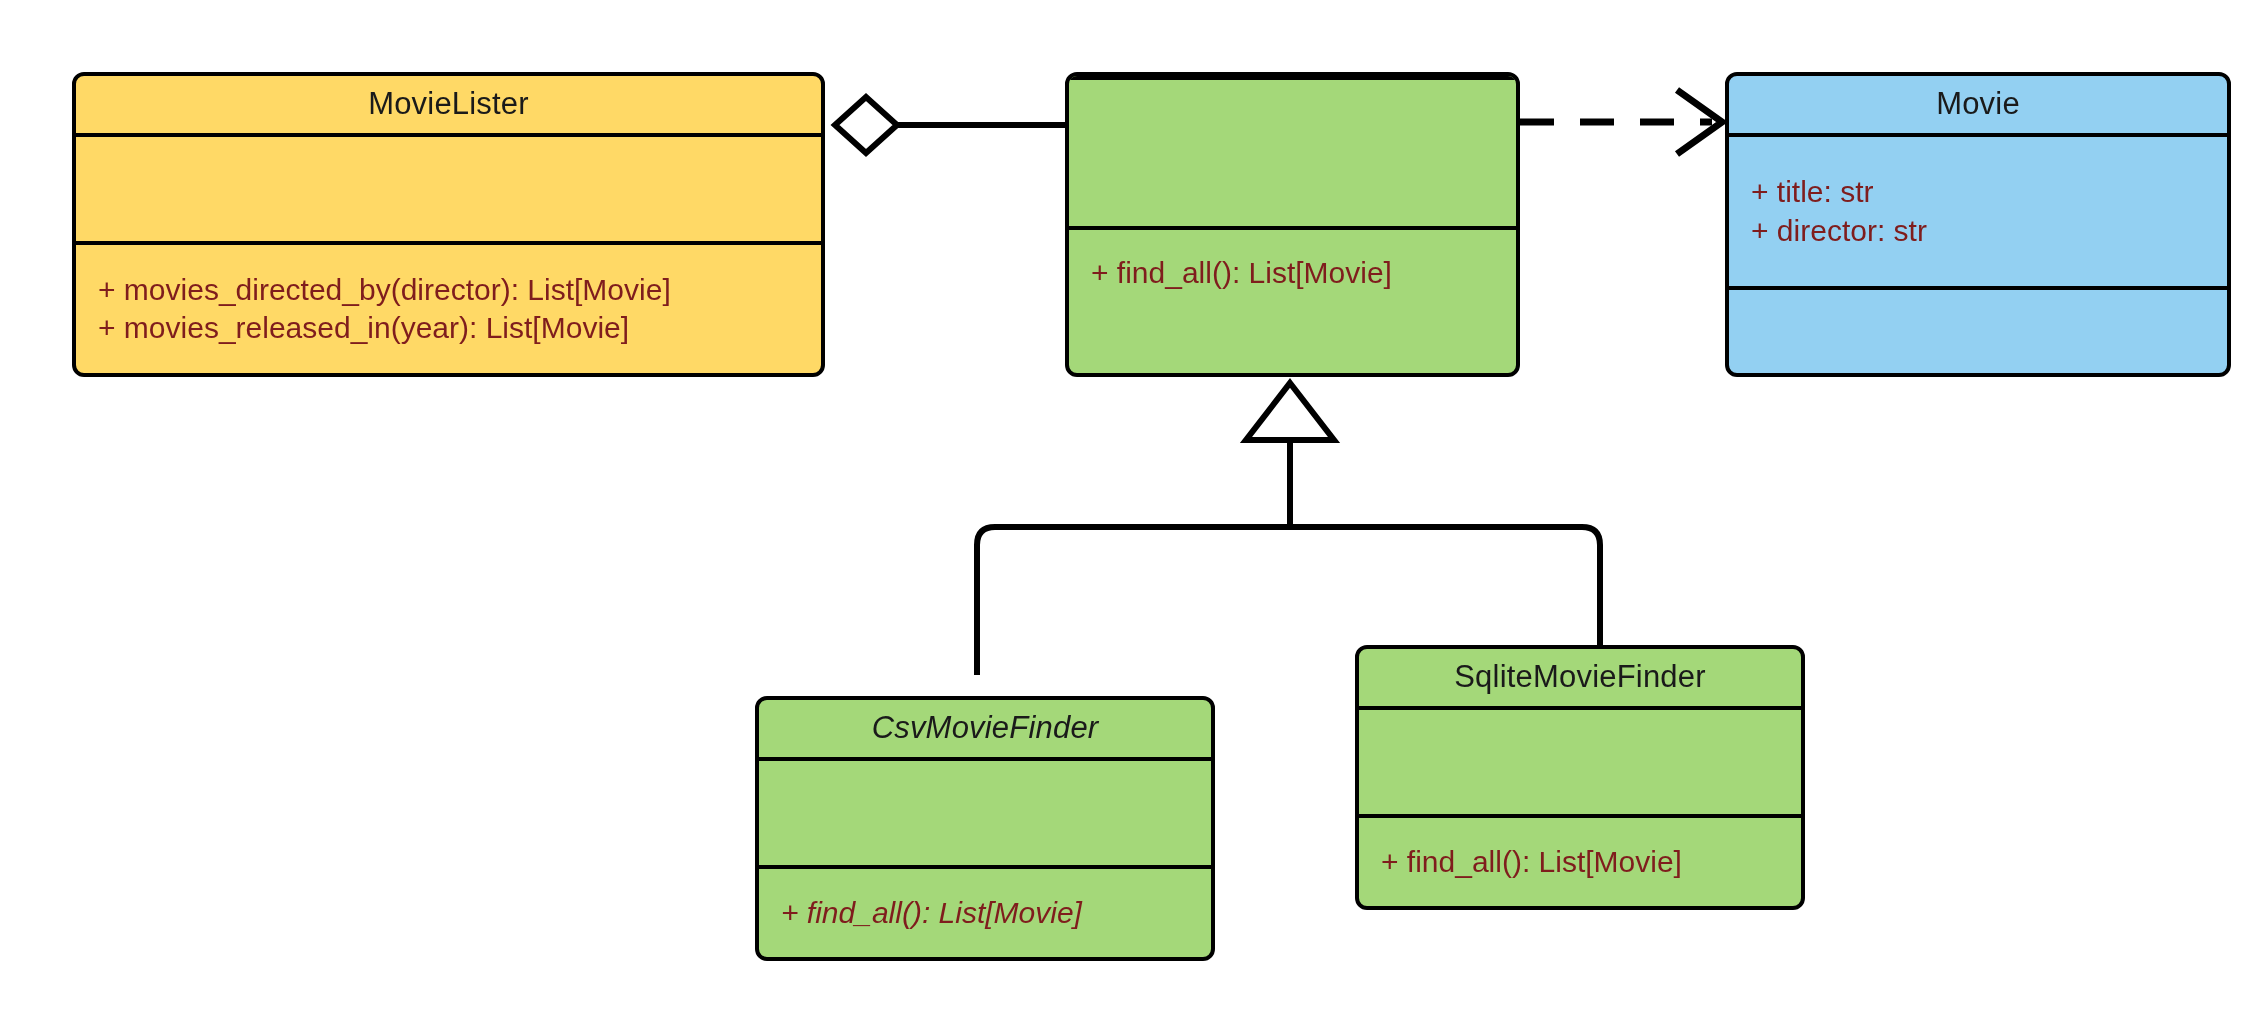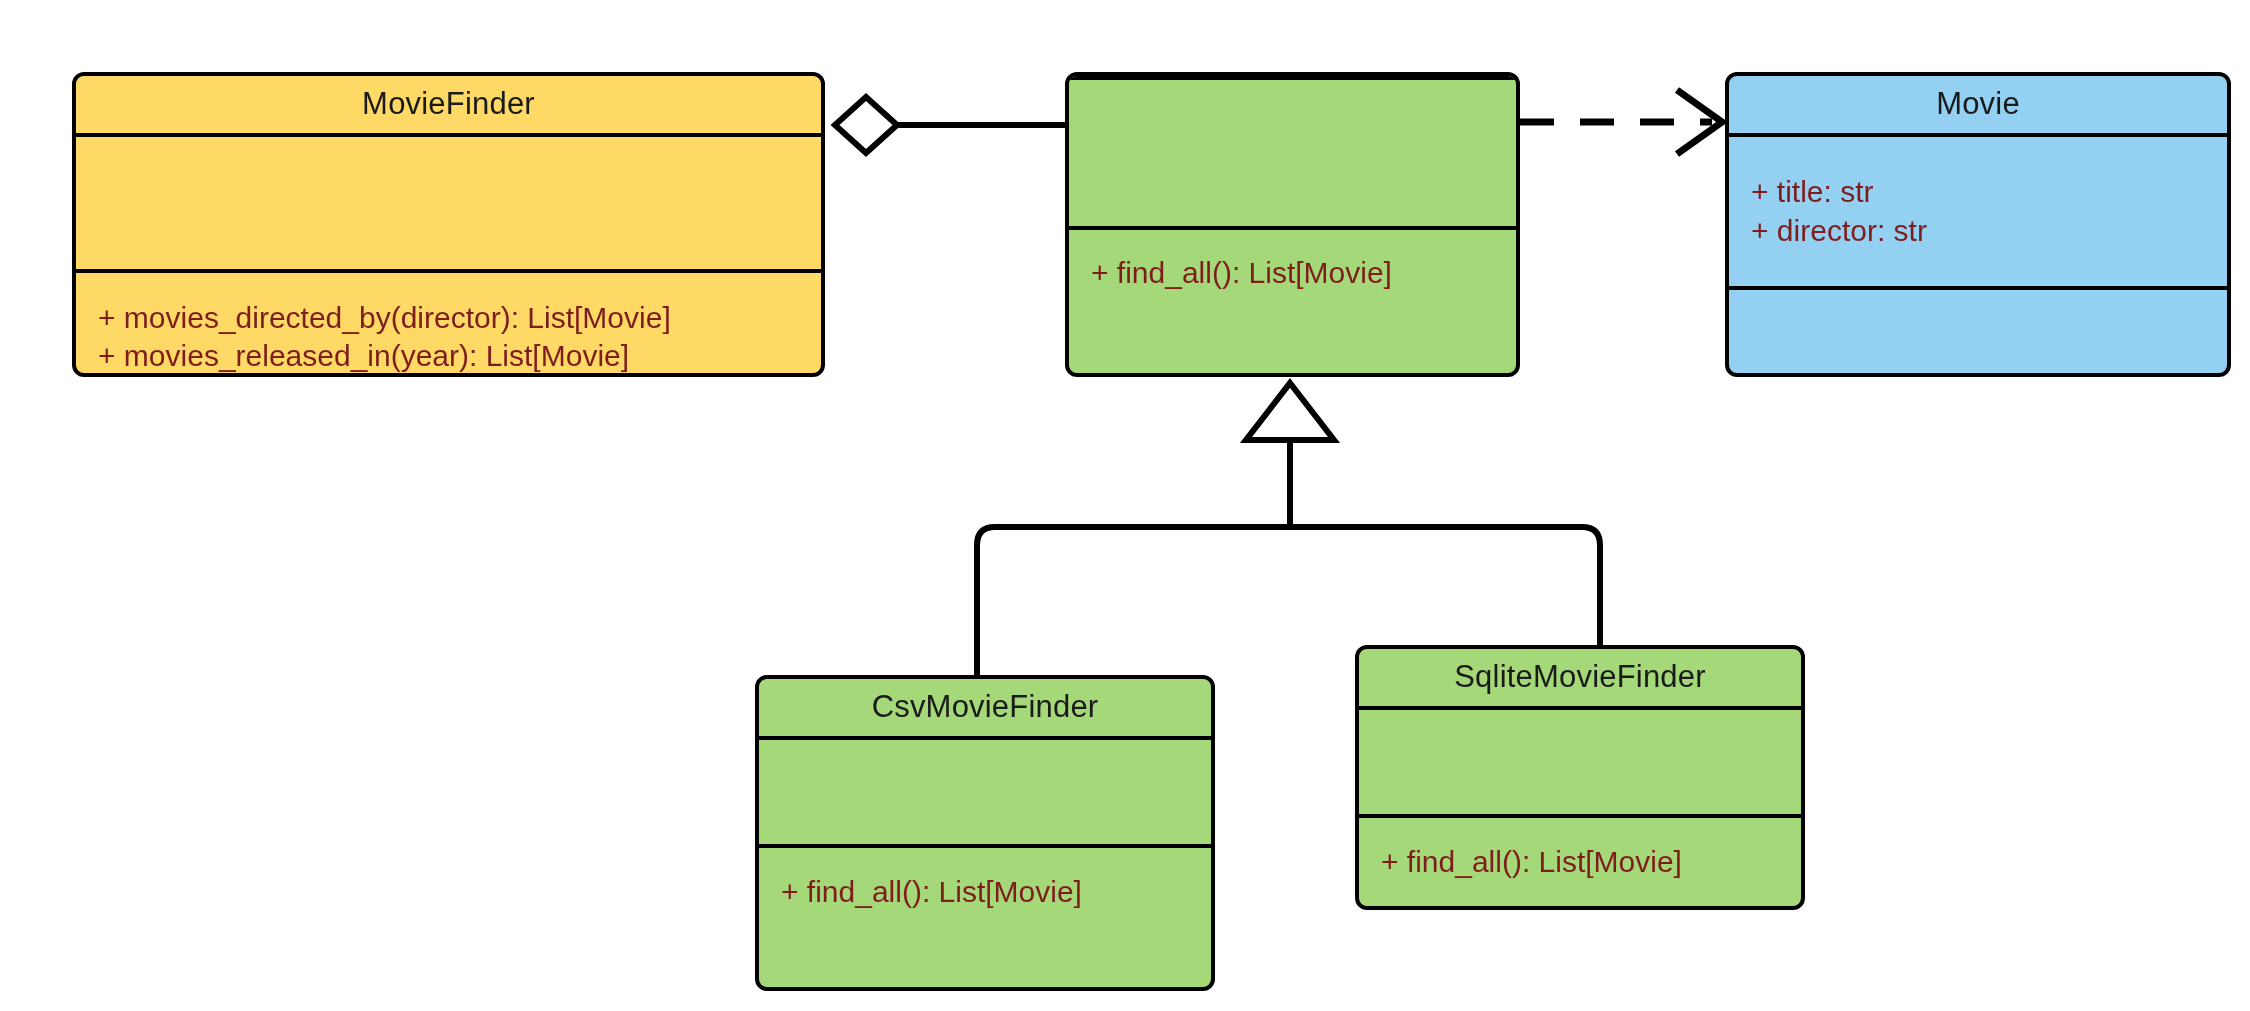"MovieFinder" div.class-title { text: MovieFinder -> MovieLister }
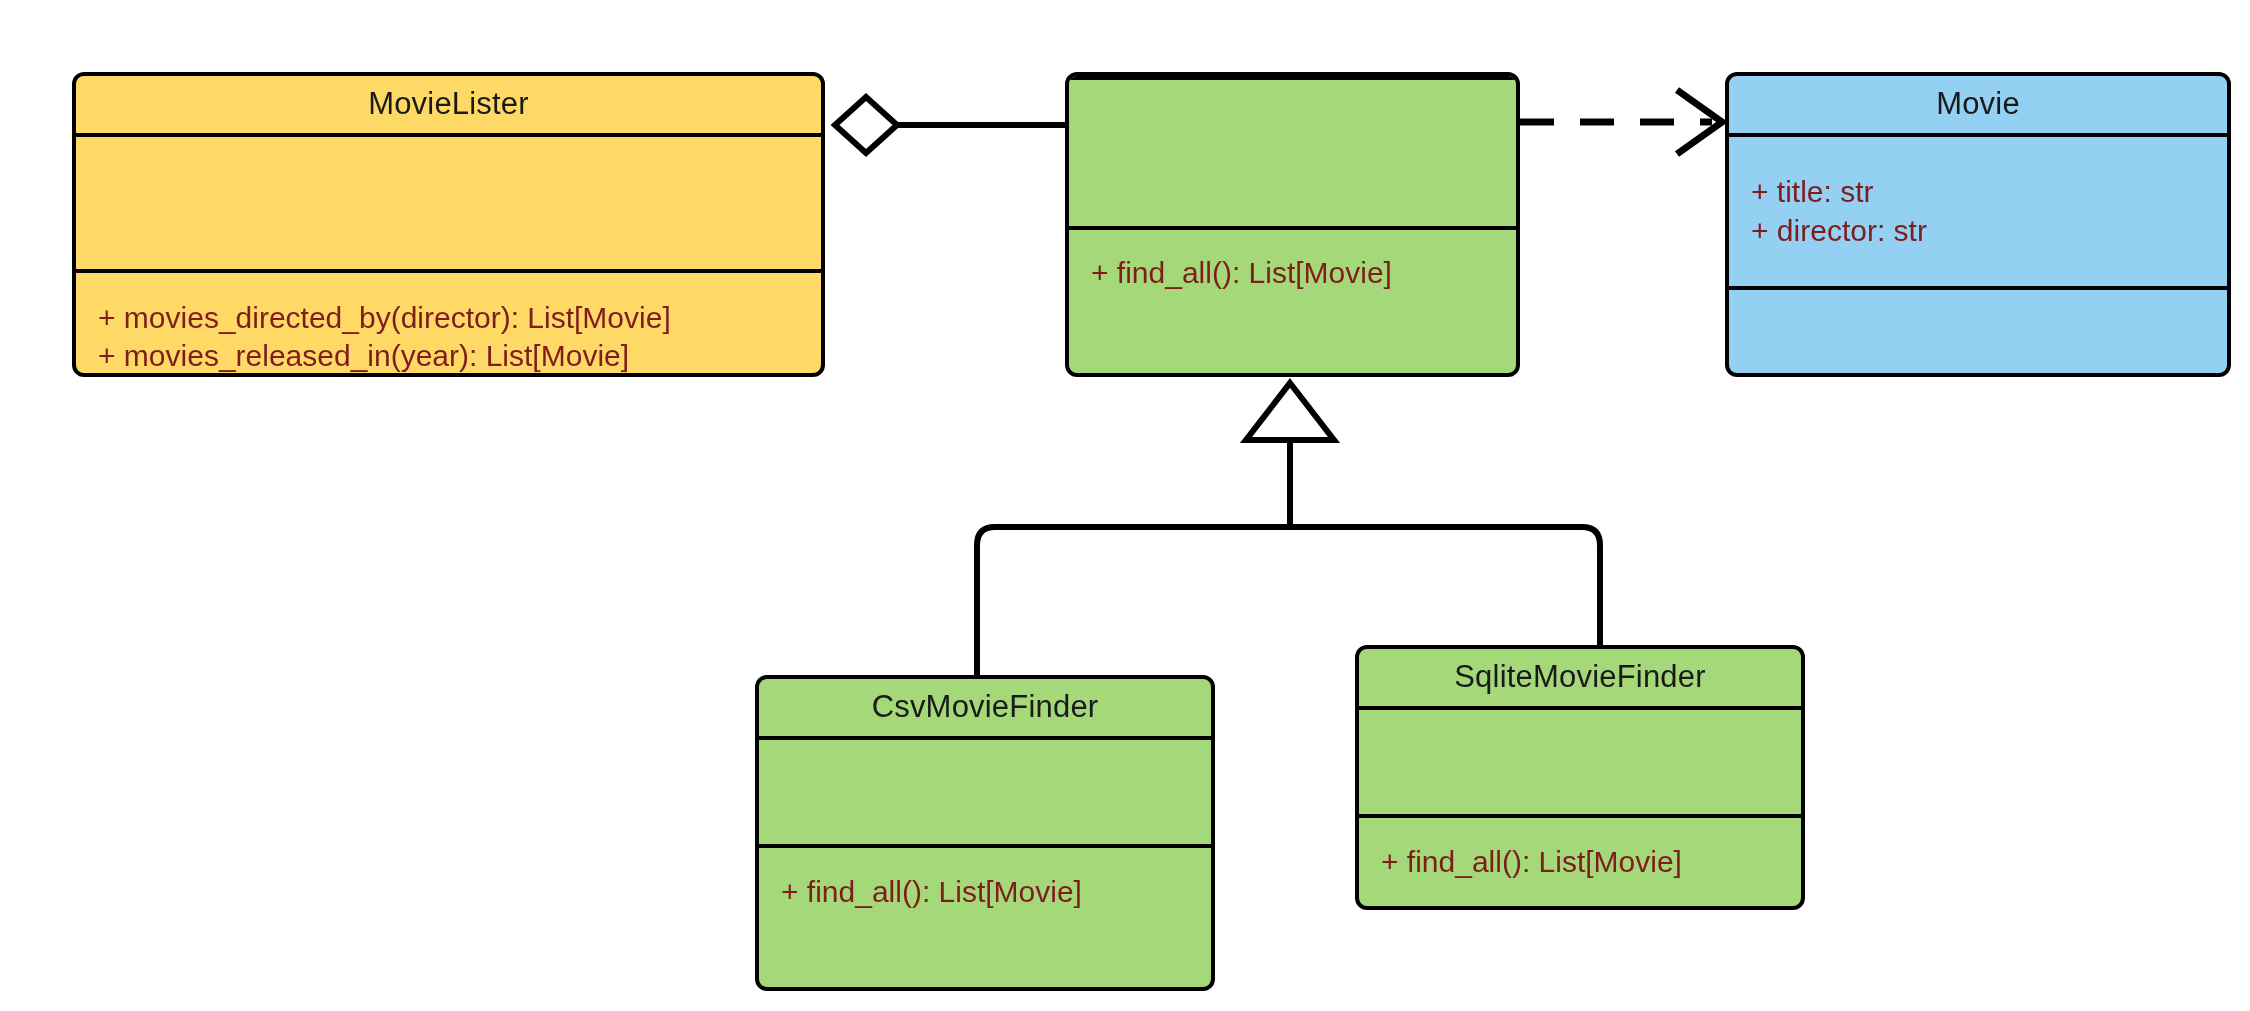"+ movies_directed_by(director):" div.compartment { margin-top: 28px -> none }
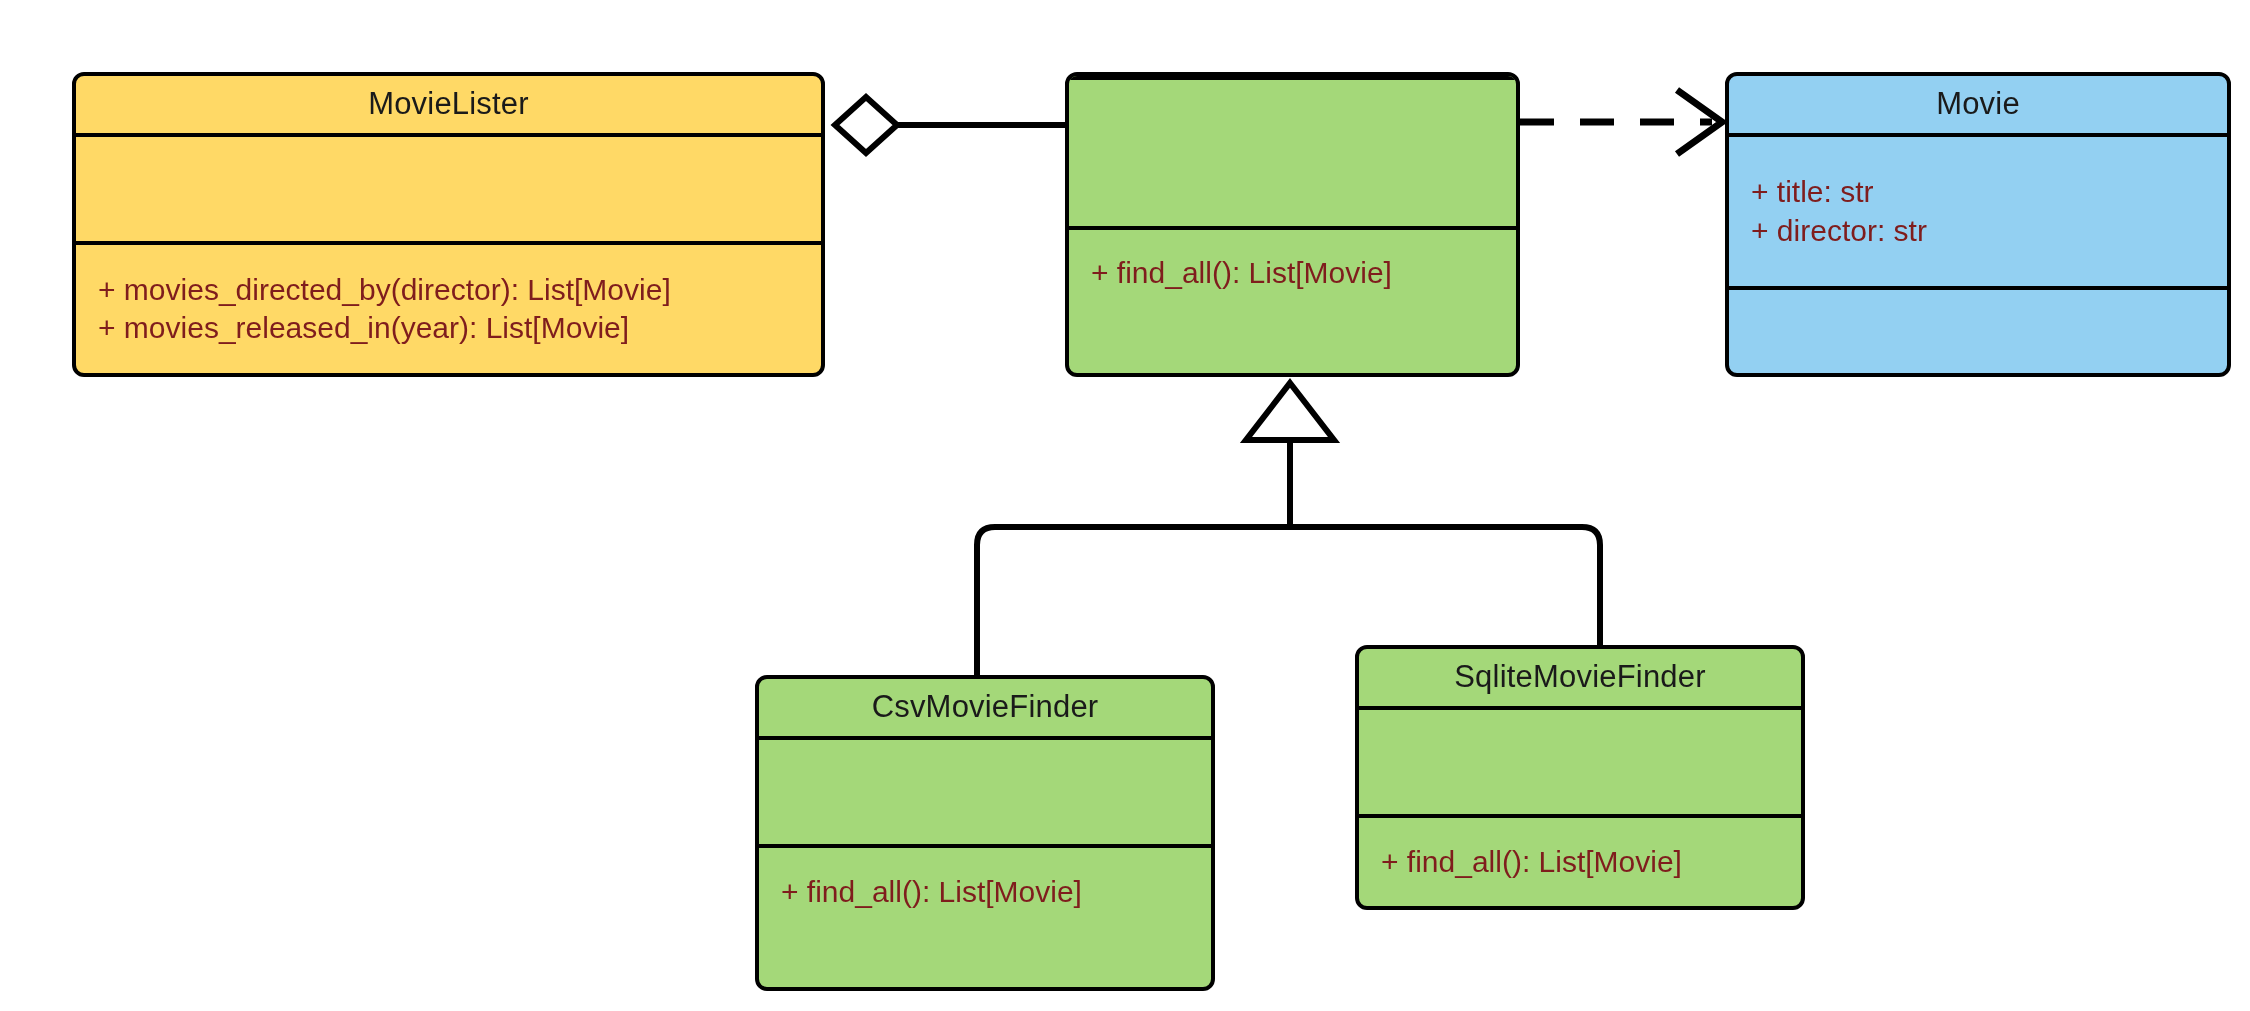"CsvMovieFinder" div.uml-class { font-style: none -> italic; height: 316px -> 265px; top: 675px -> 696px }
